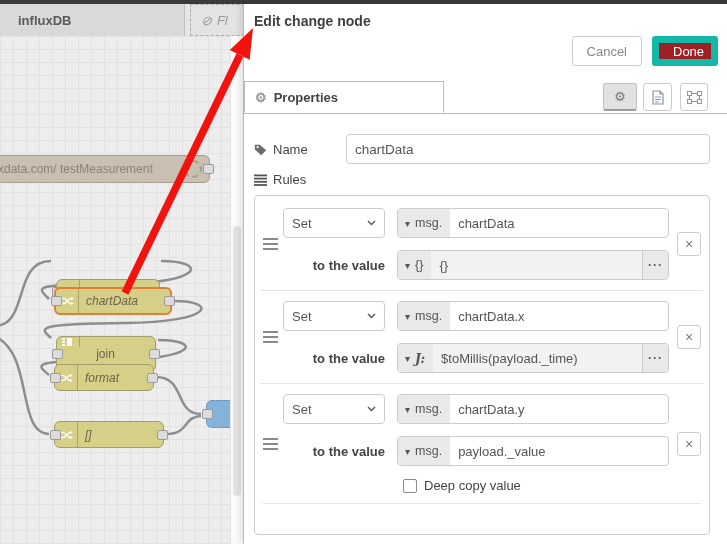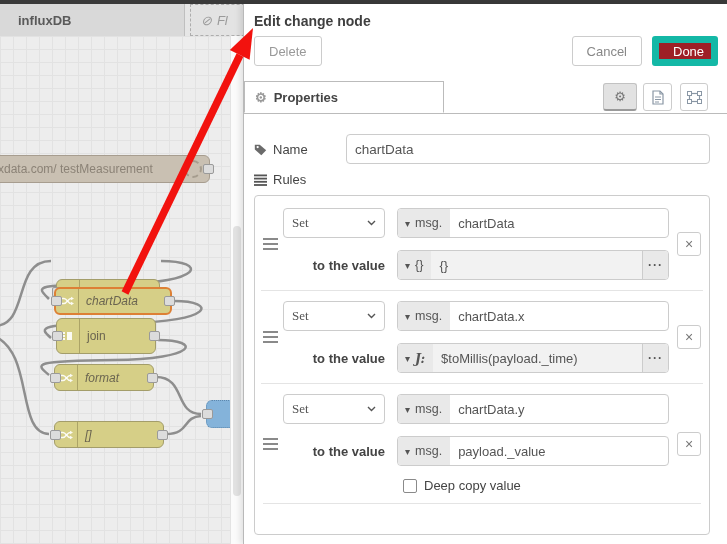"Delete" button.btn { html: <button>Delete</button> -> none }
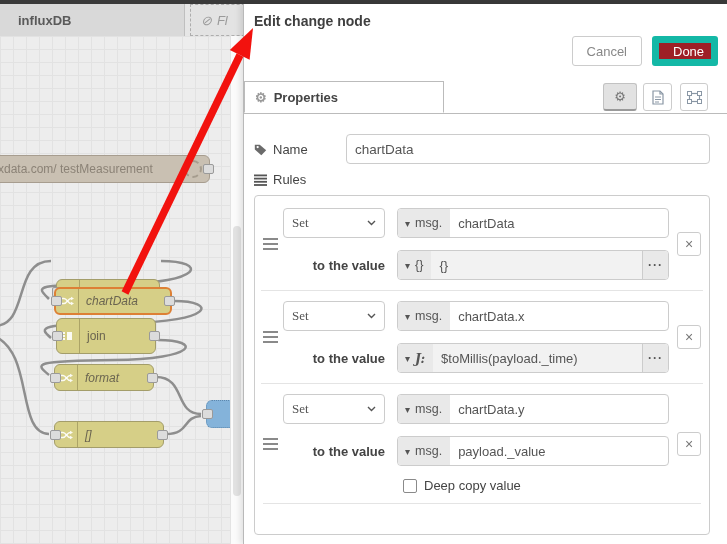"Set" .nr-select { font-family: Liberation Serif, serif -> none }
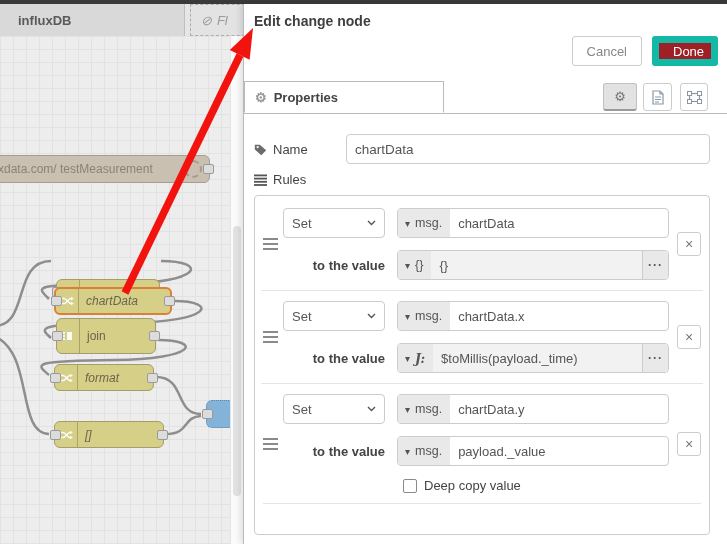"join" div.node { flex-direction: none -> column; top: 282px -> 300px }
